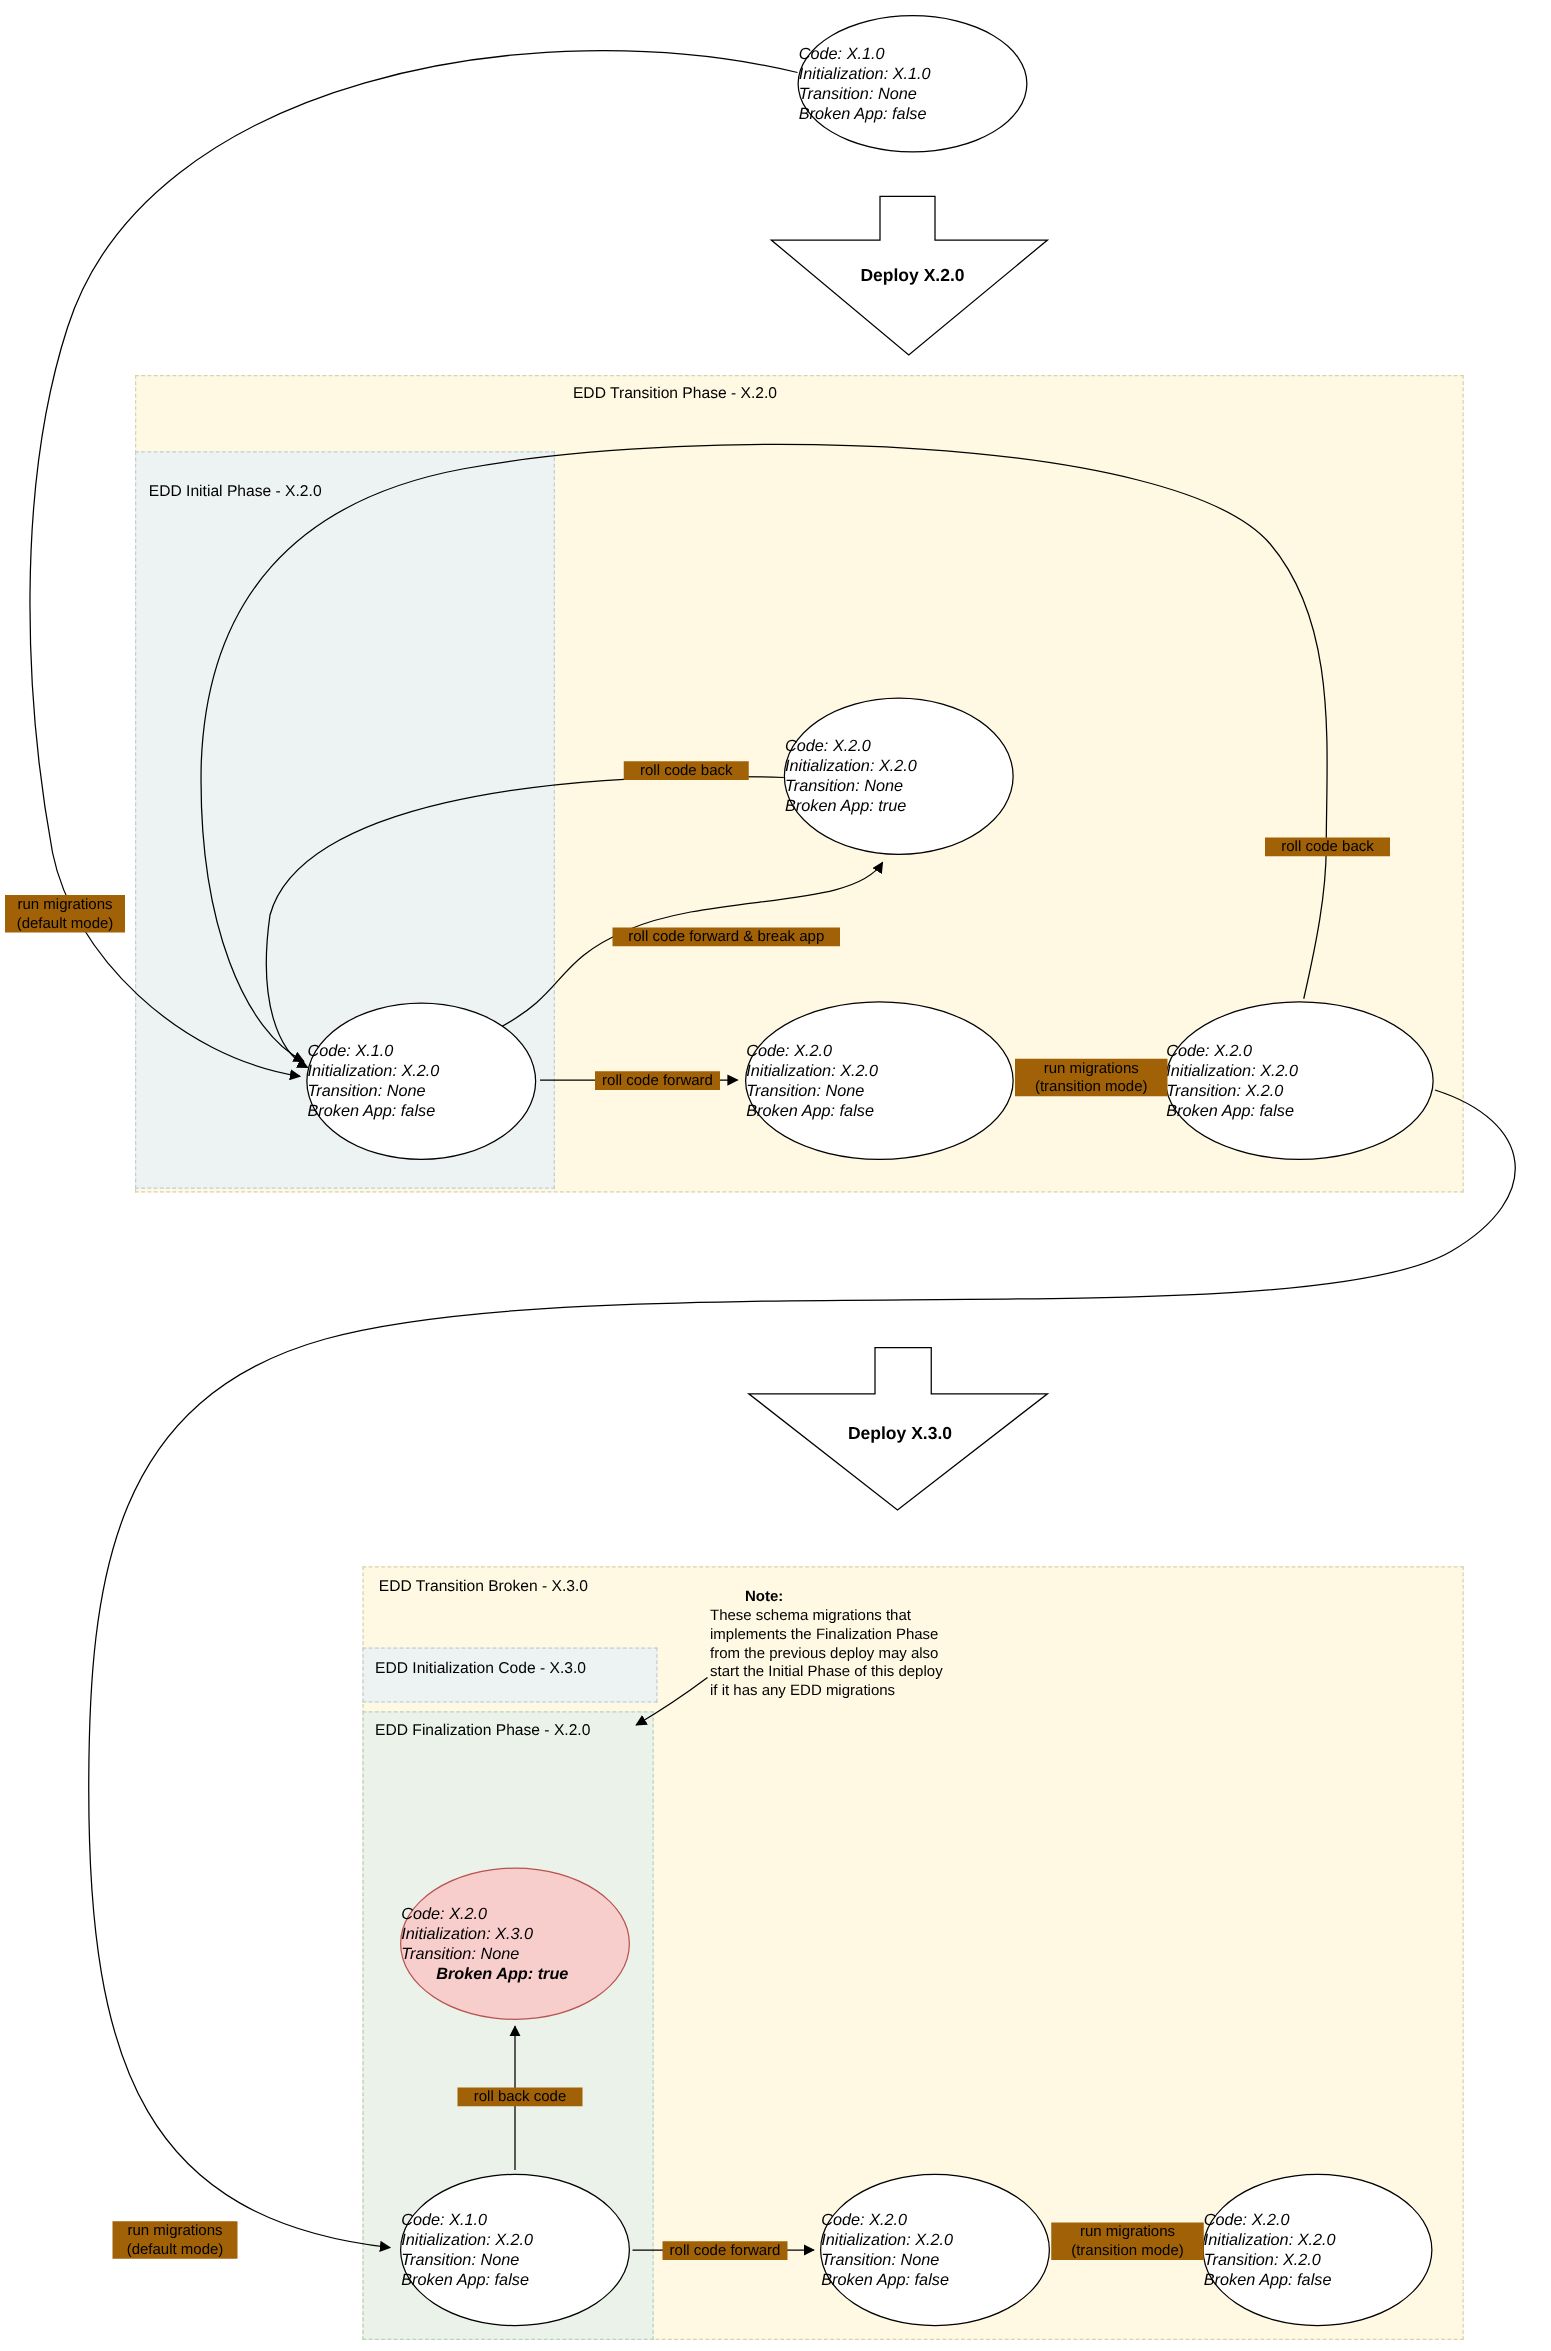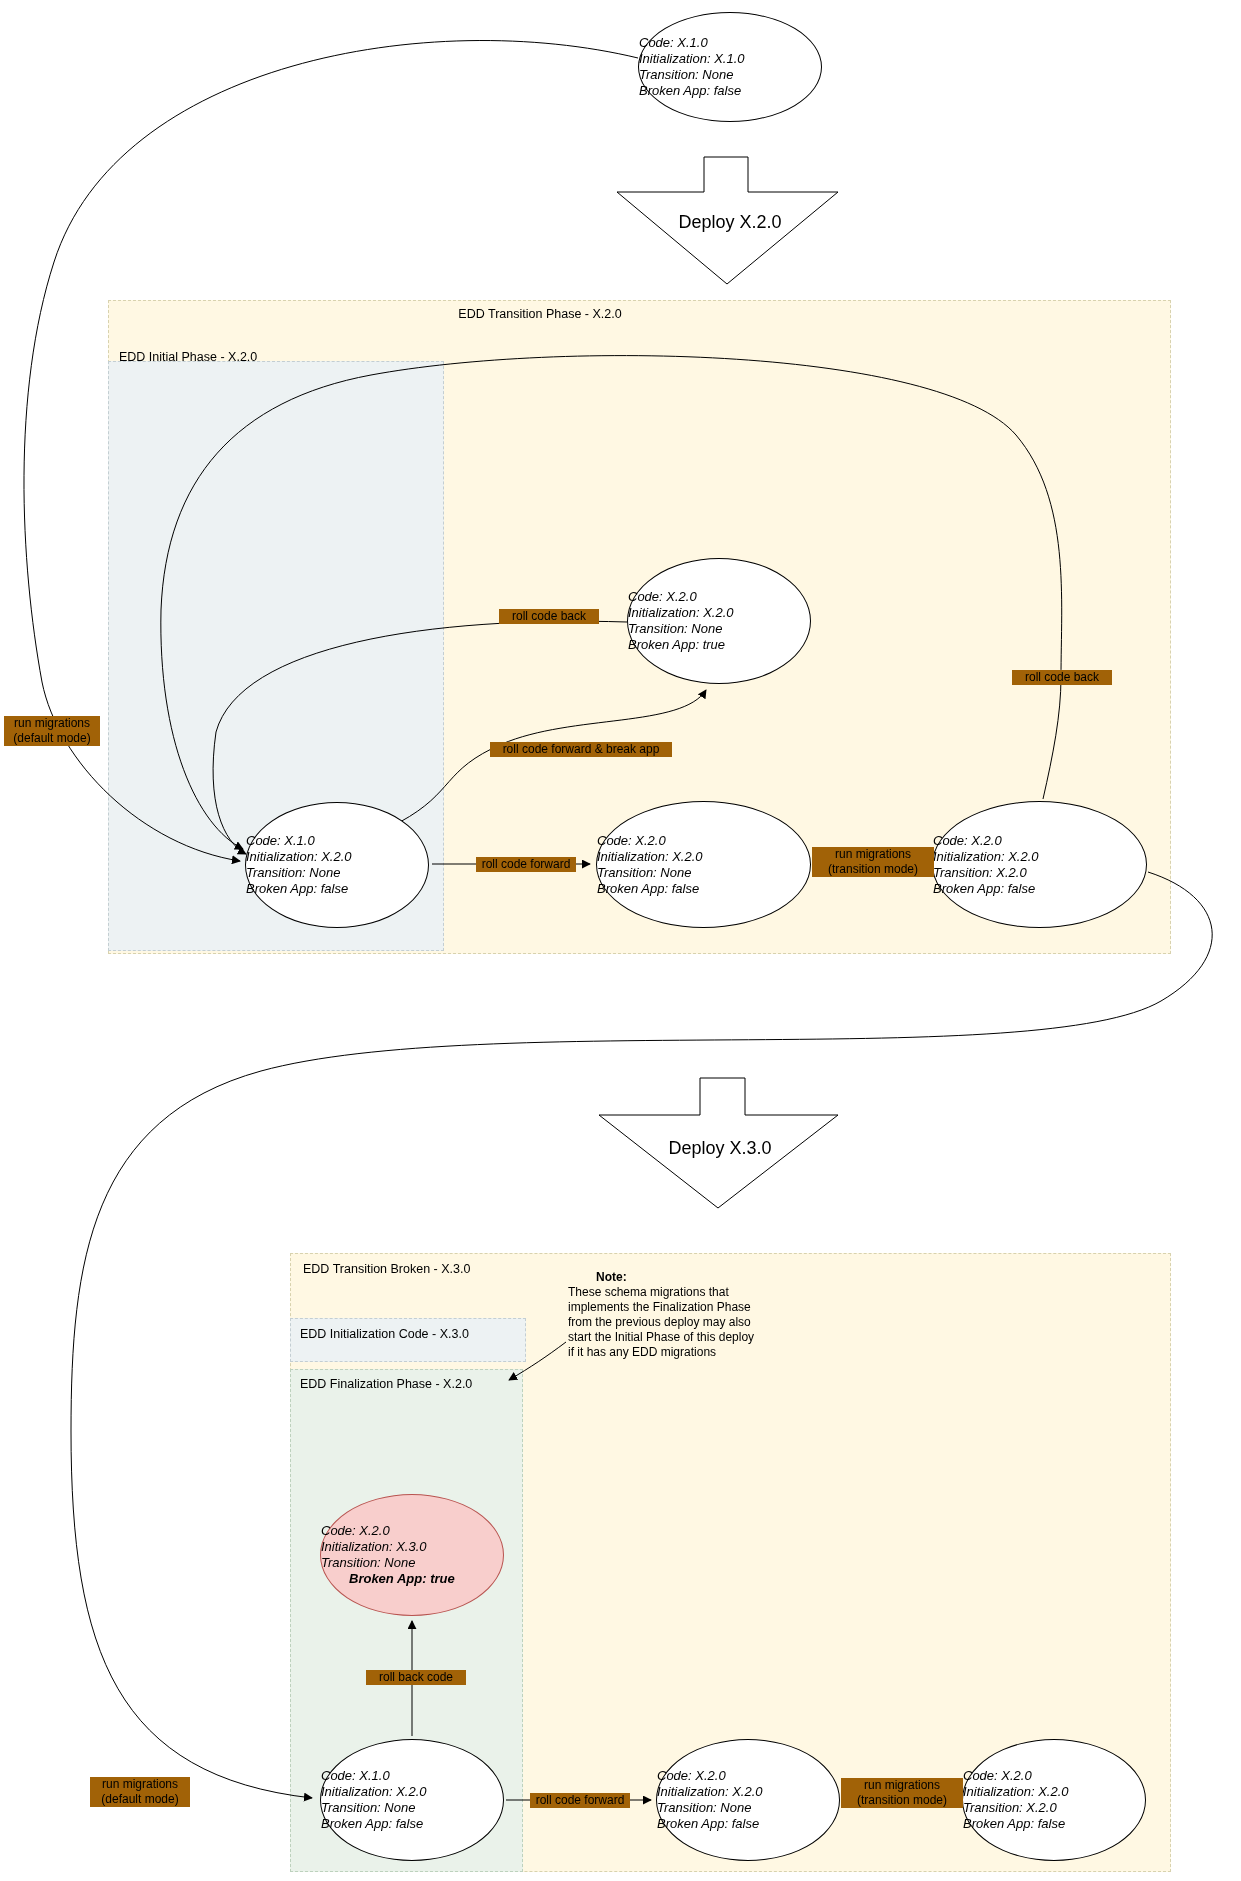"Deploy X.2.0" .deploy-label { font-size: 18px -> 14px; font-weight: none -> bold }
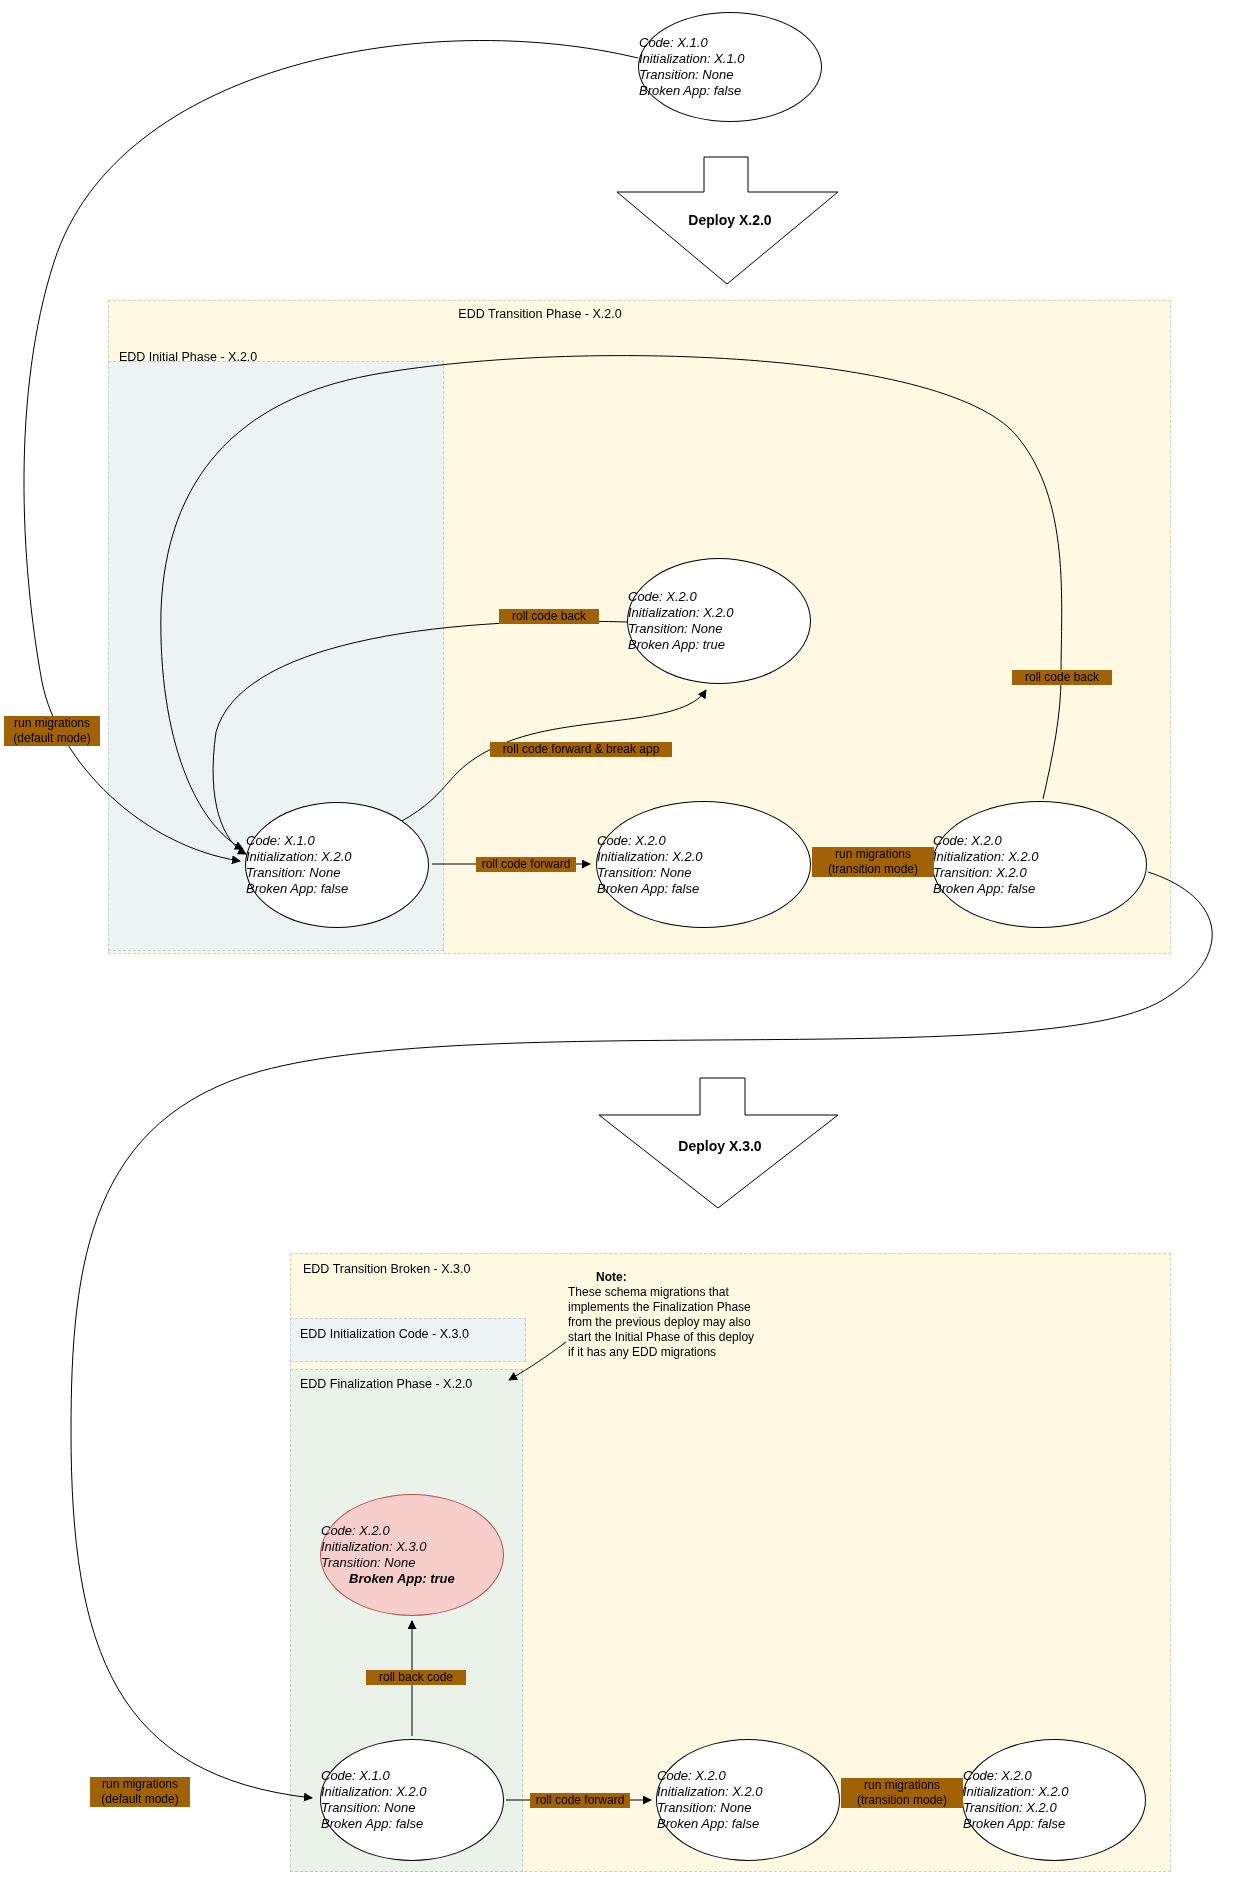"EDD Initial Phase - X.2.0" div.phase-label { top: 350px -> 386px }
